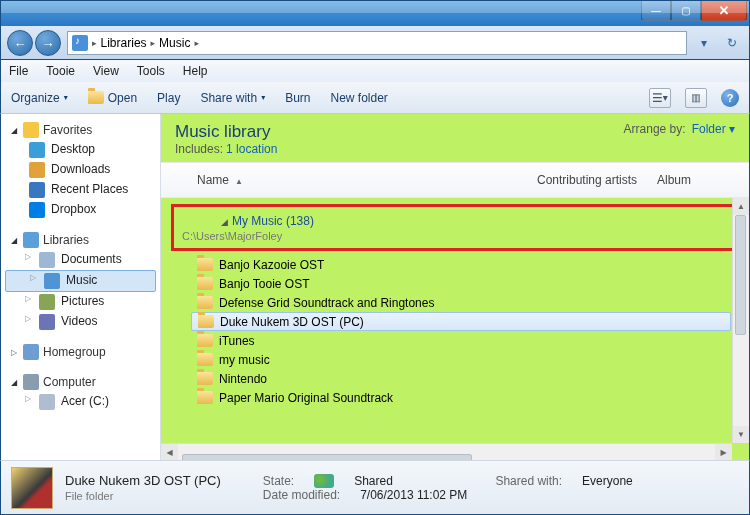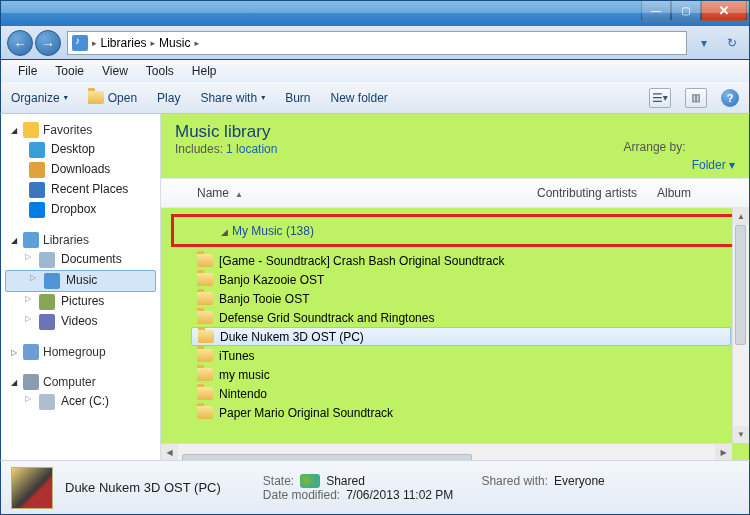"File" .menubar { padding: 0 17px -> 0 8px }
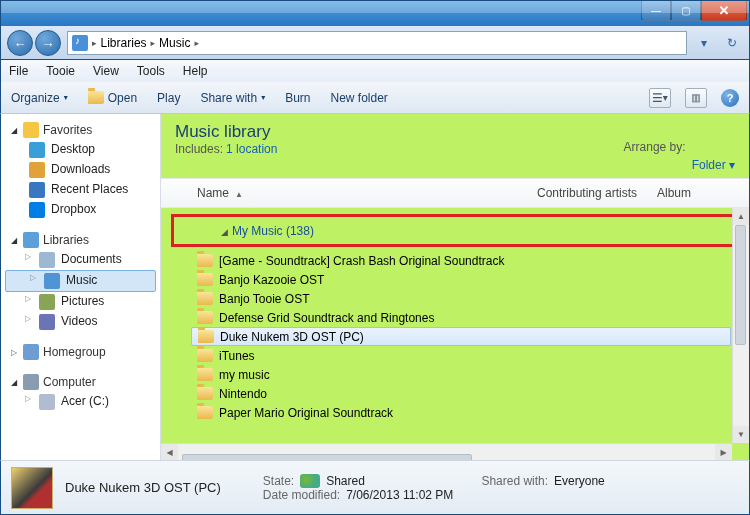"Folder ▾" .arrange-val { margin-top: 36px -> none }
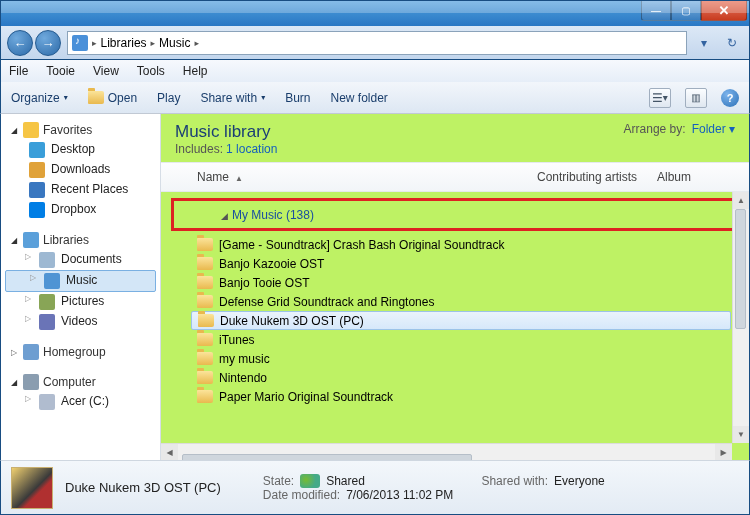"Name ▲" .col-headers { height: 30px -> 36px }
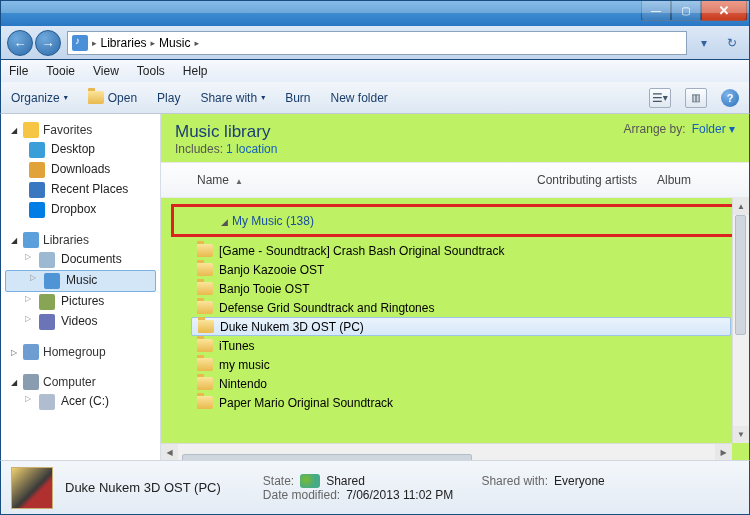"C:\Users\MajorFoley" div.group-path { html: none -> <div>C:\Users\MajorFoley</div> }
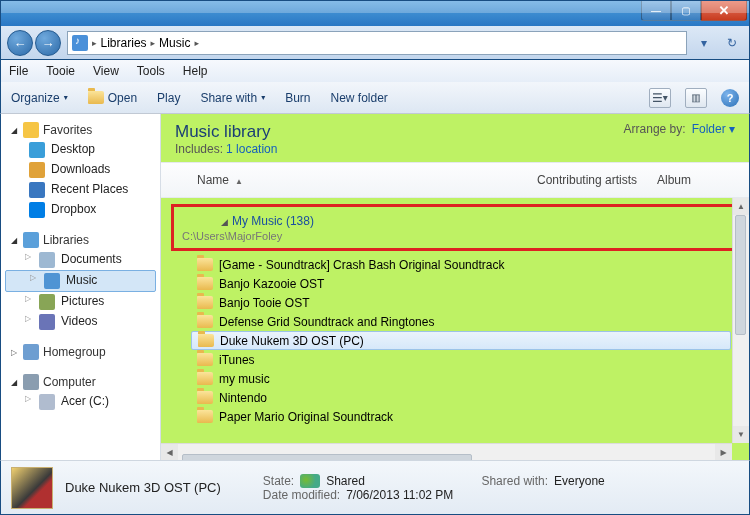"[Game - Soundtrack] Crash Bash" div.filerow { html: <div> <span></span> <span>[Game - Soundtrack] Crash Bash Original Soundtrack</span> </div> -> none }
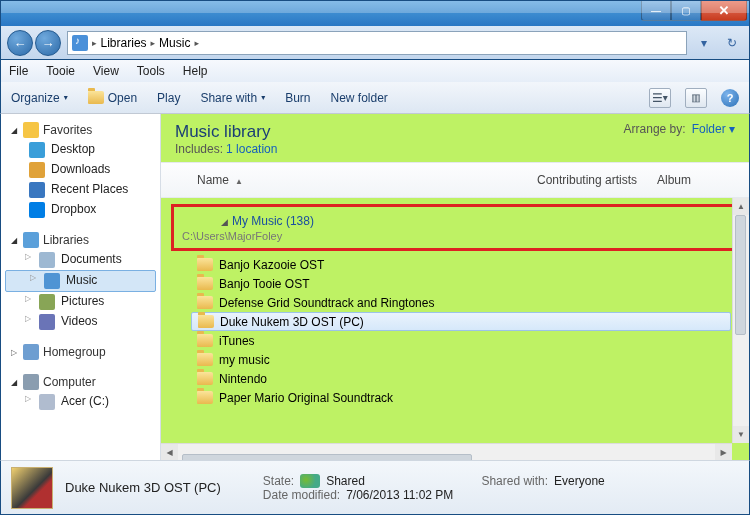"State:" .kv { gap: 6px -> 20px }
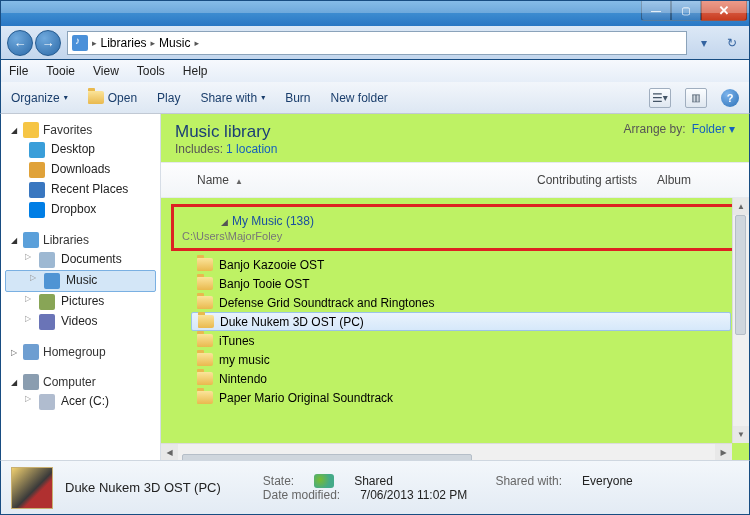"File folder" div.det-type { html: none -> <div>File folder</div> }
